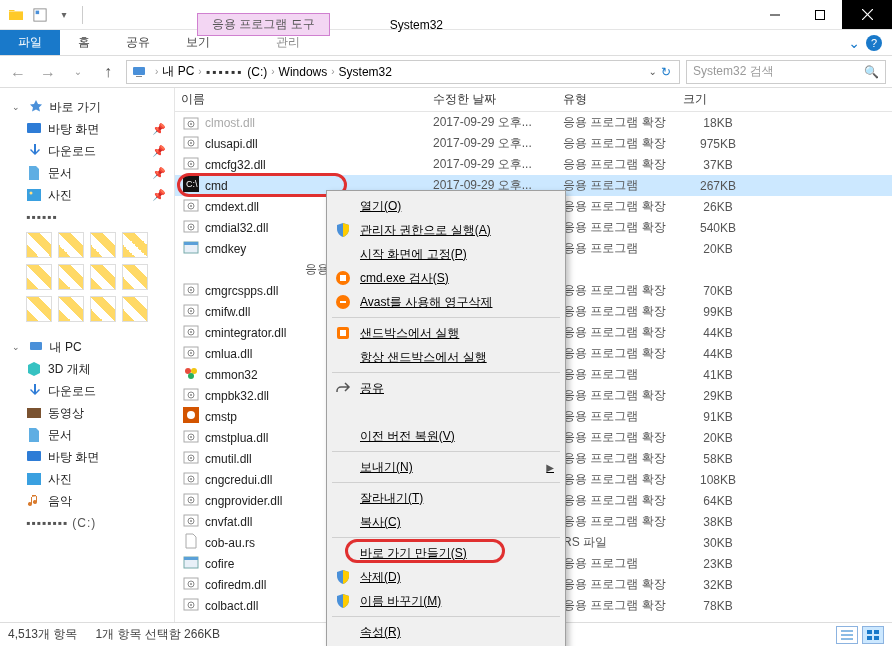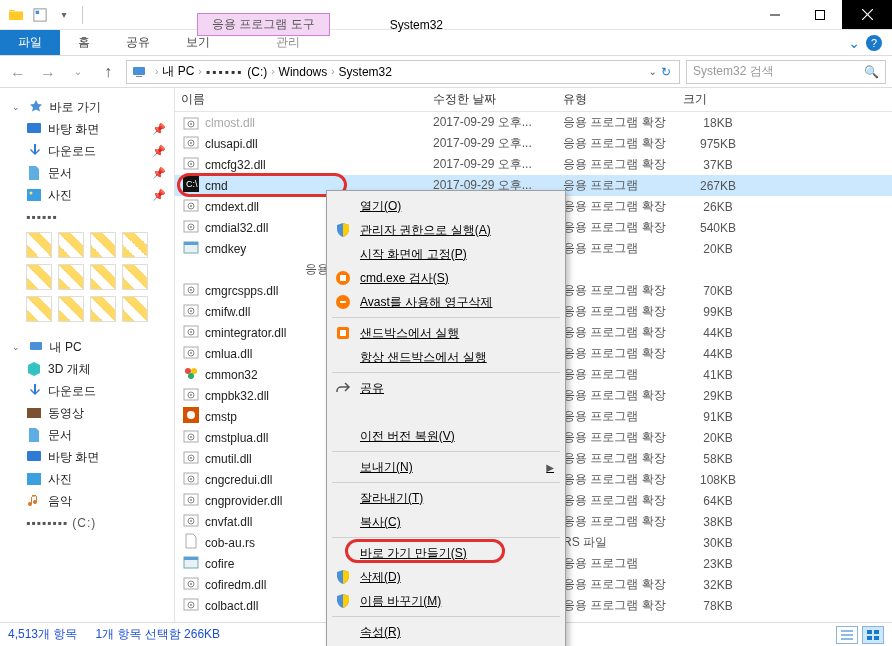"4,513개 항목" .statusbar { color: #1d4ed8 -> #404040 }
